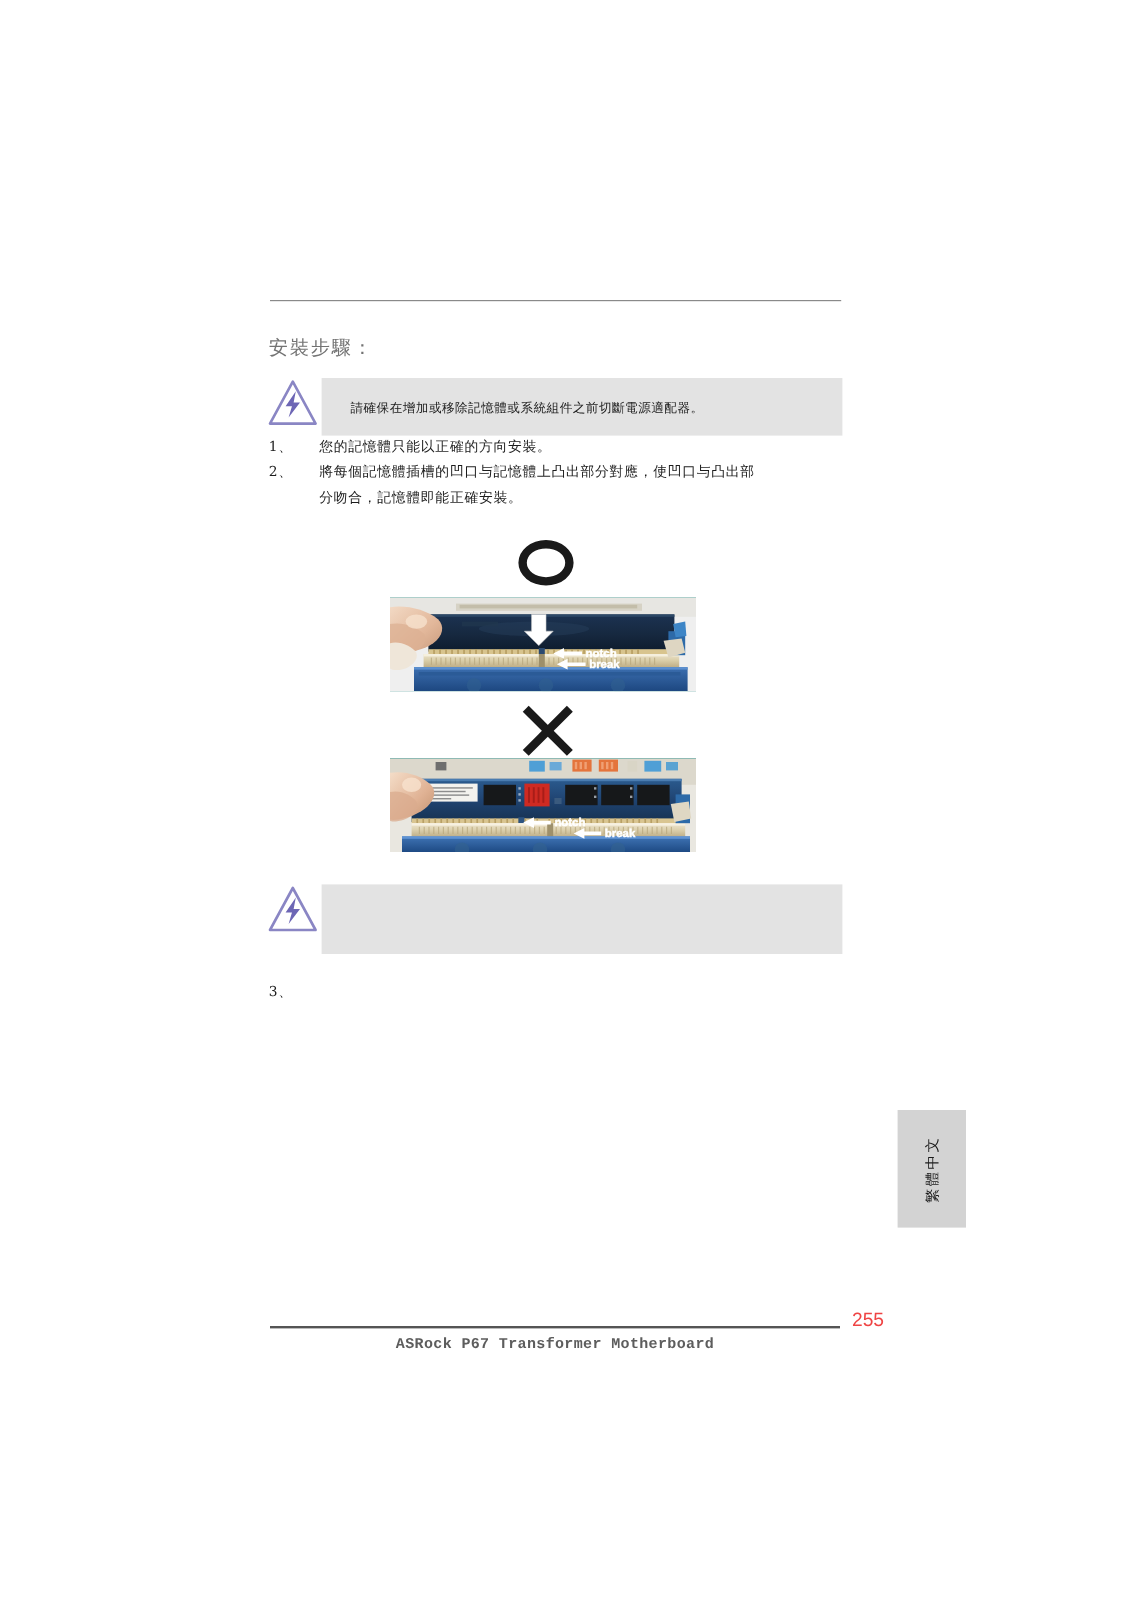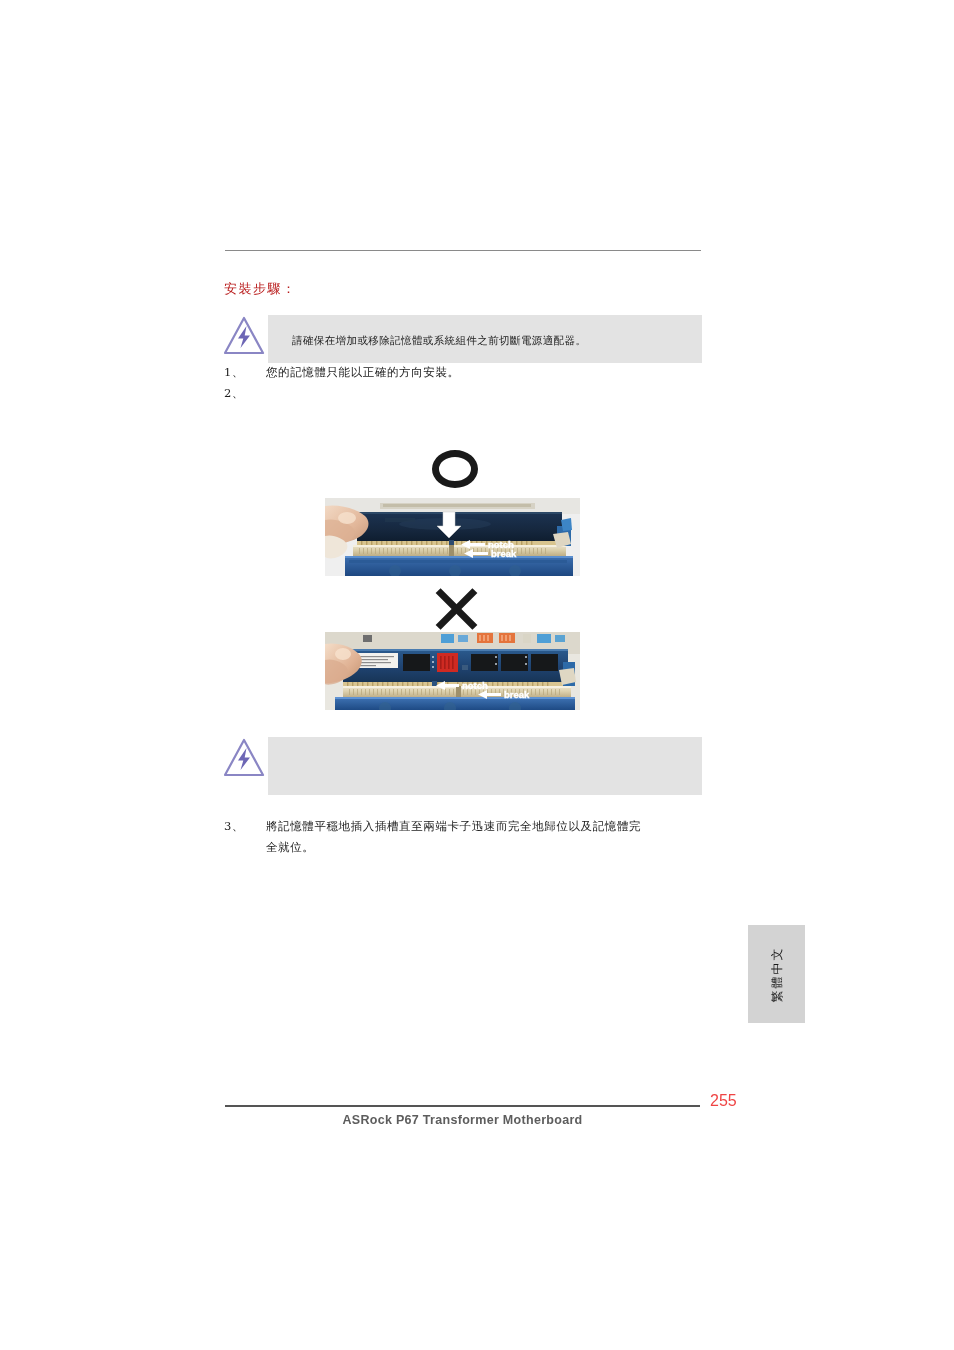"安裝步驟：" .section-title { color: #b91c1c -> #737373; font-size: 13px -> 16px }
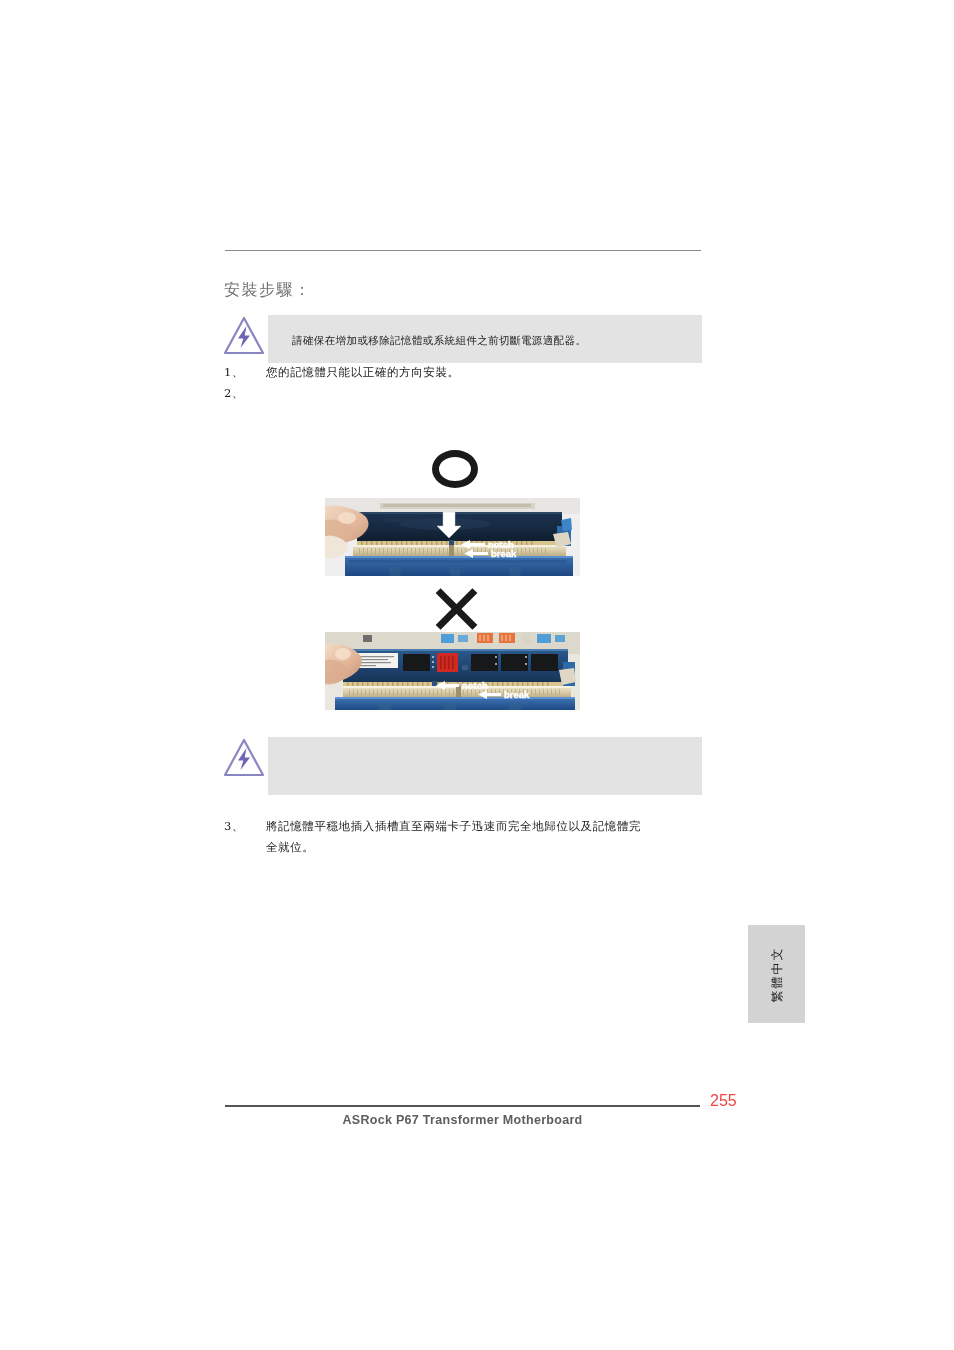"將每個記憶體插槽的凹口与記憶體上凸出部分對應，使凹口与凸出部" span.step-body { html: none -> <span>將每個記憶體插槽的凹口与記憶體上凸出部分對應，使凹口与凸出部 分吻合，記憶體即能正確安裝。</span> }
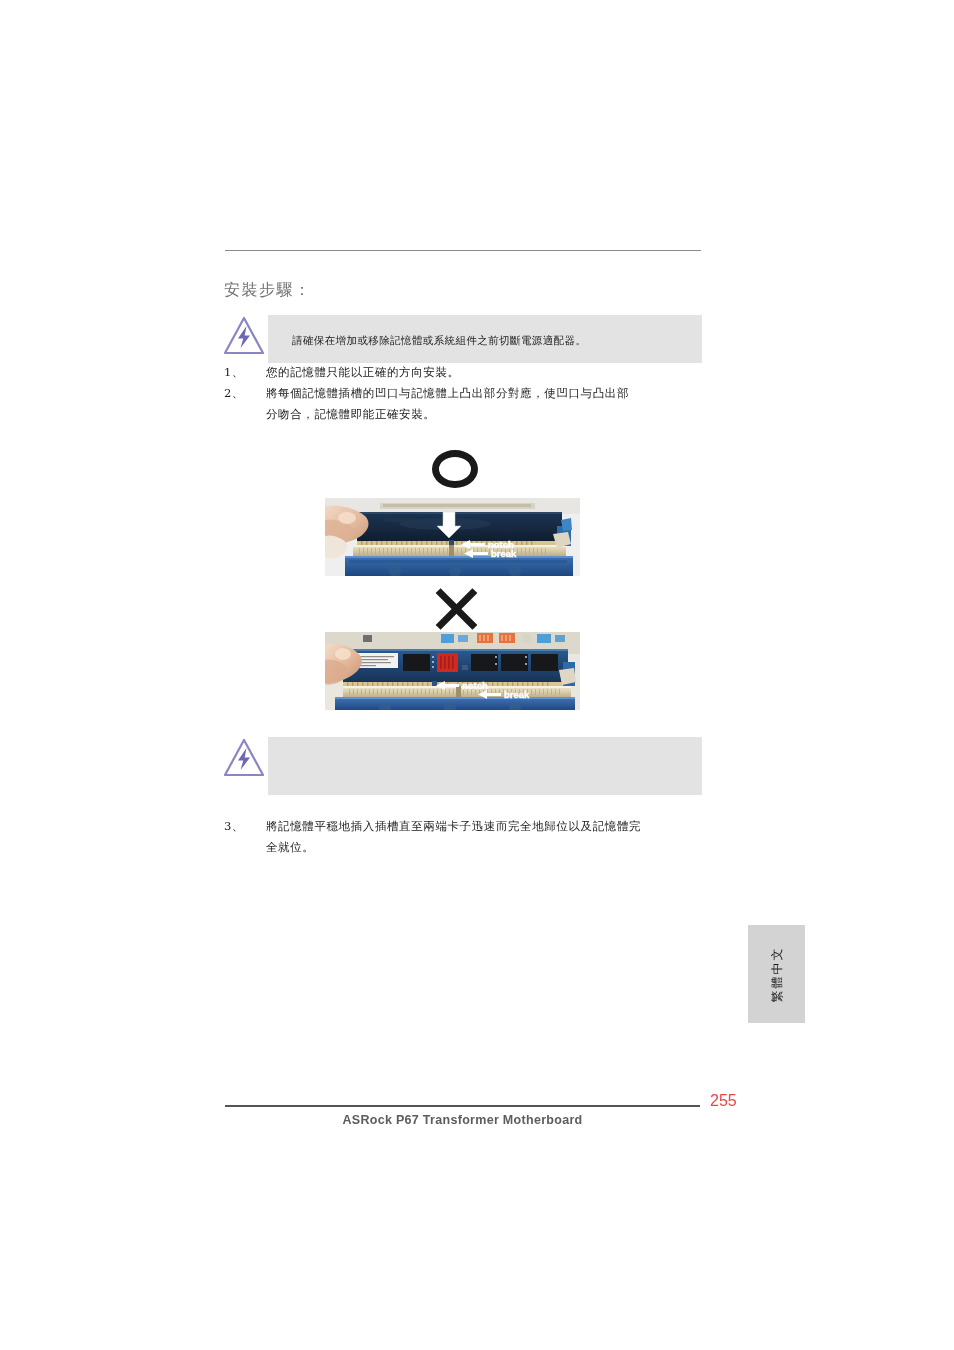"將記憶體平穩地插入插槽直至兩端卡子迅速而完全地歸位以及記憶體完" span.step-body { html: <span>將記憶體平穩地插入插槽直至兩端卡子迅速而完全地歸位以及記憶體完 全就位。</span> -> none }
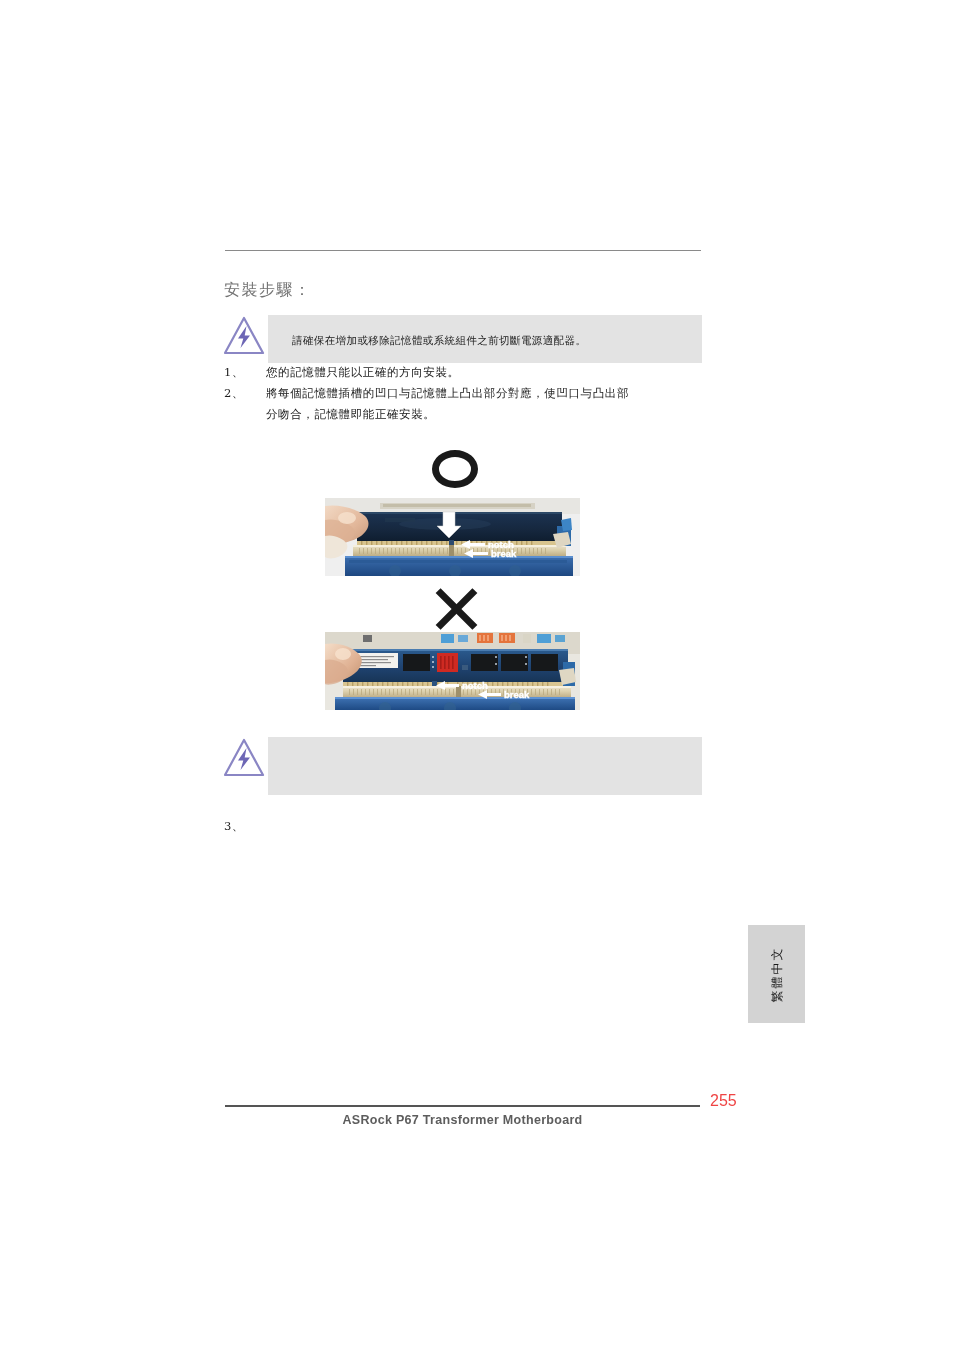"ASRock P67 Transformer Motherboard" .footer-title { font-family: Liberation Sans, sans-serif -> Liberation Mono, monospace }
